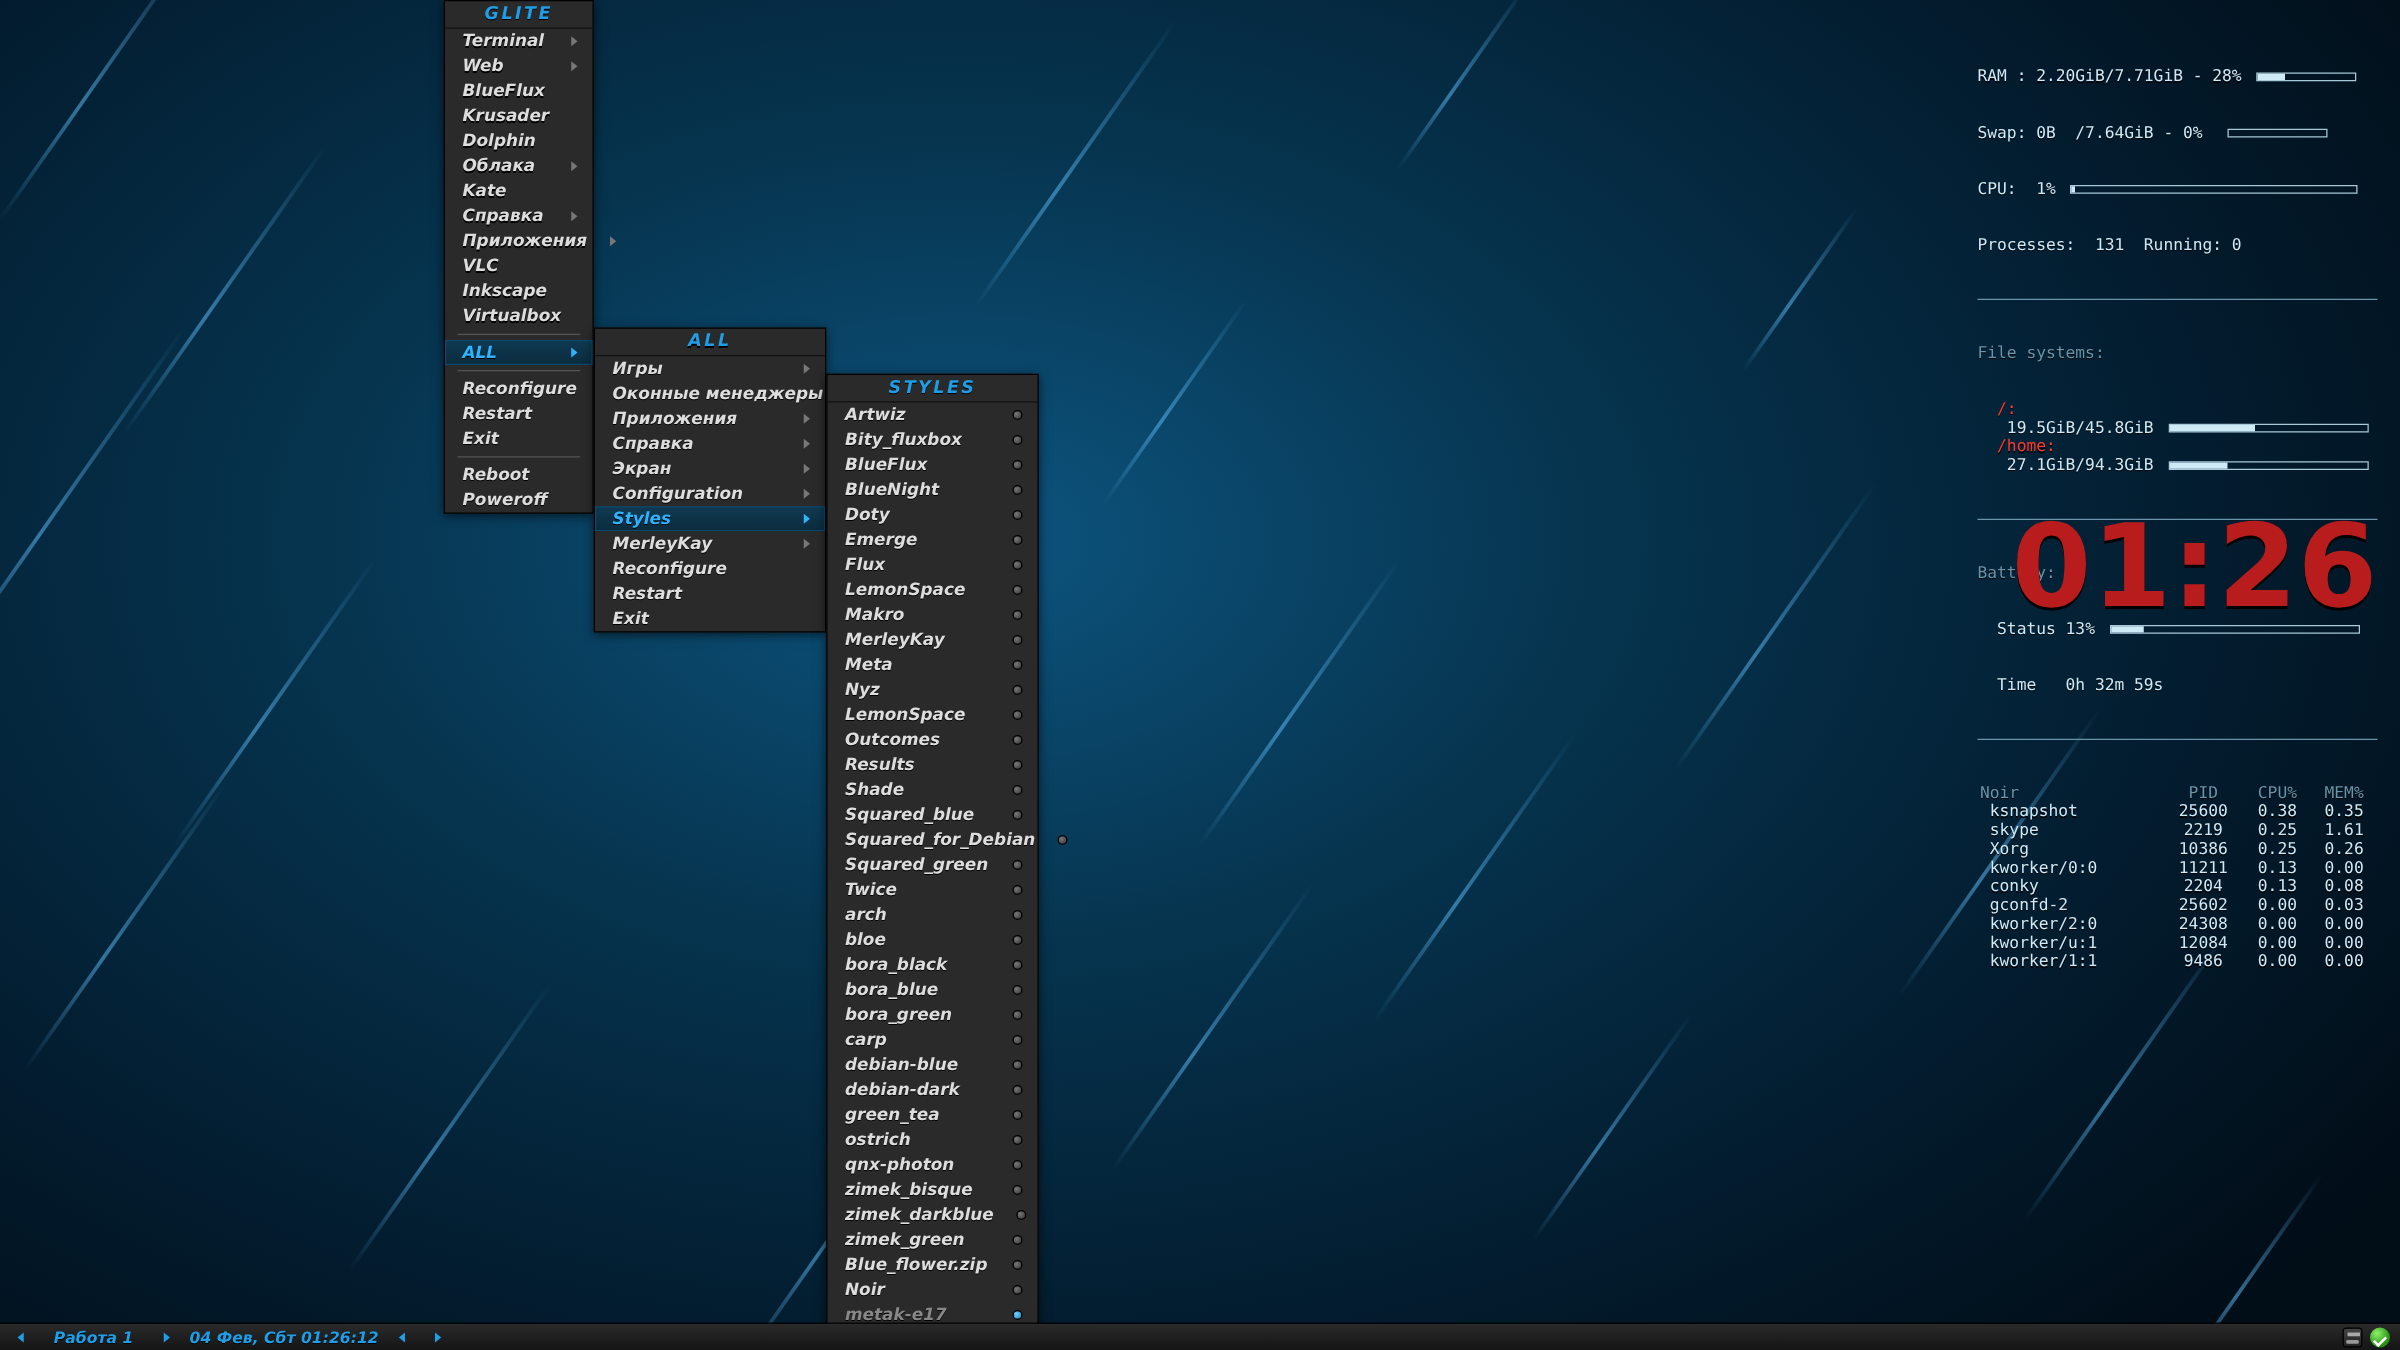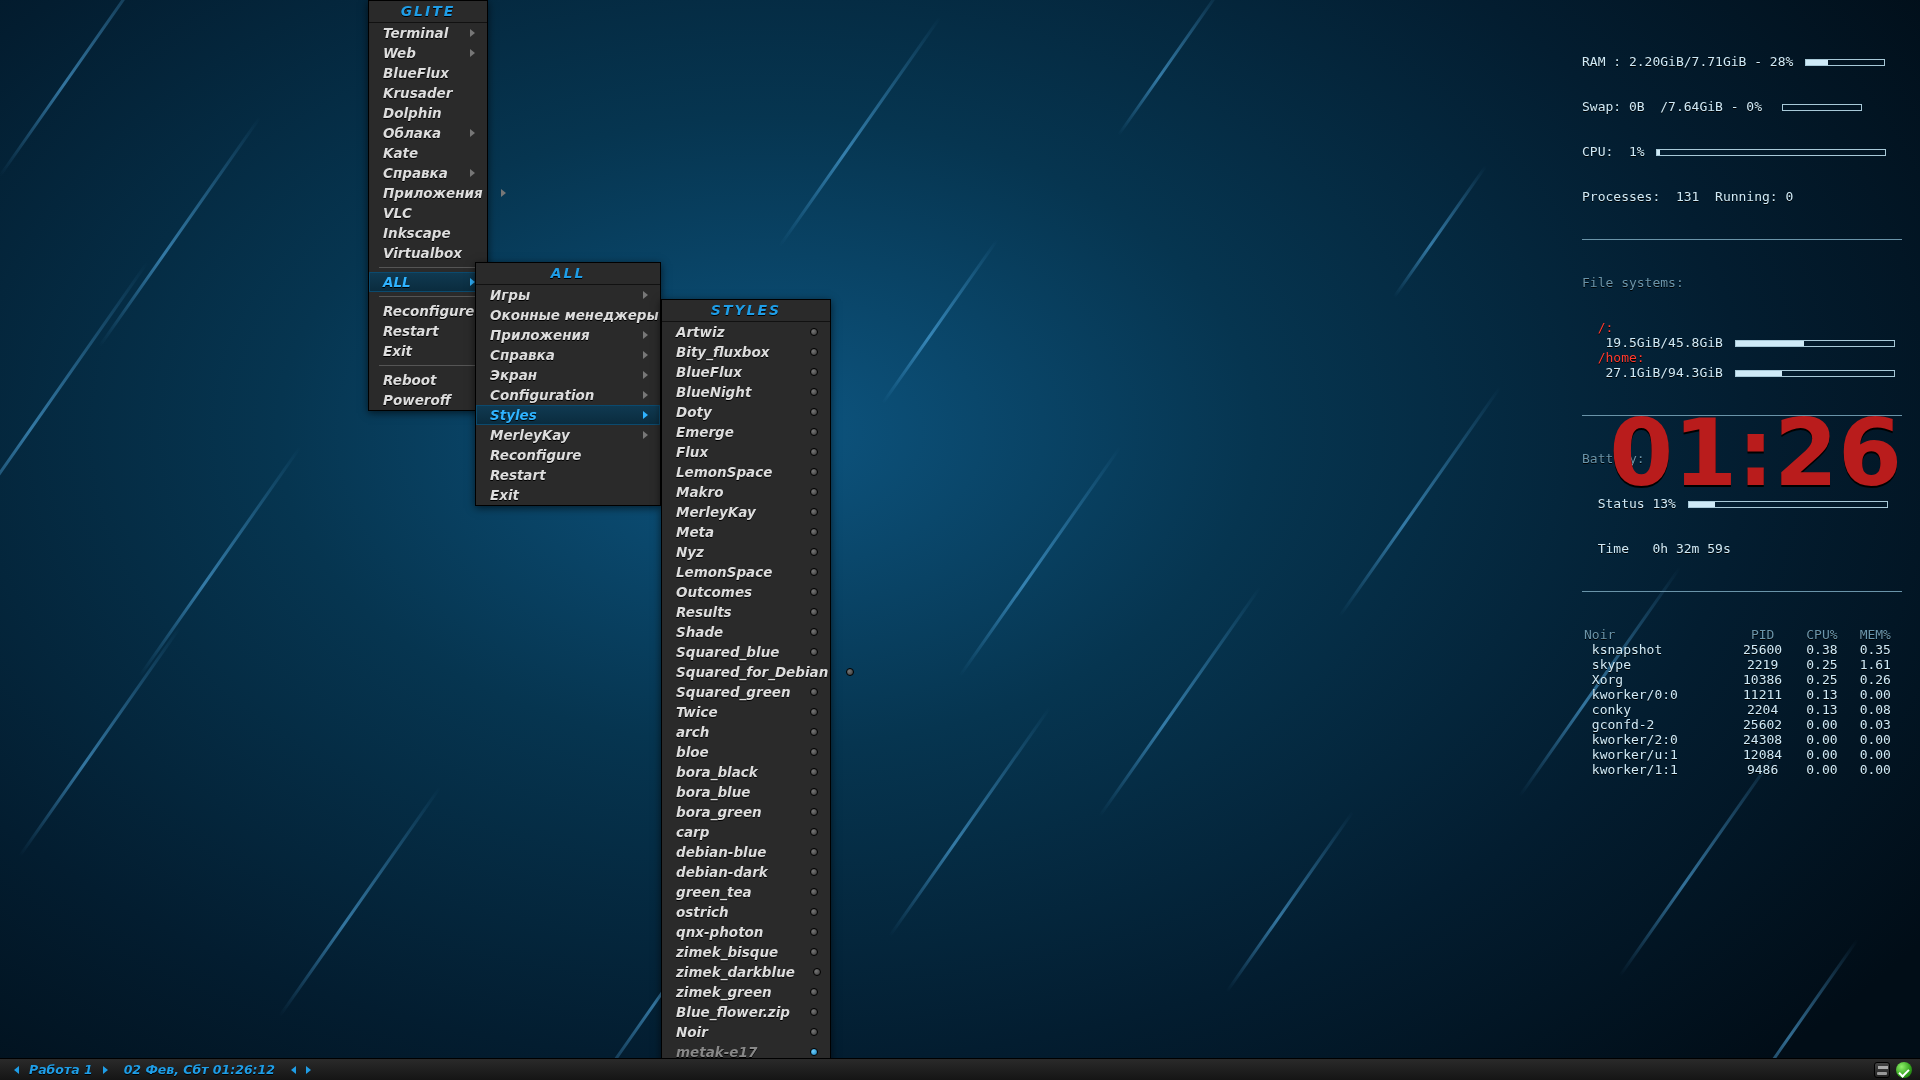"GLITE" #menu0 { left: 368px -> 355px }
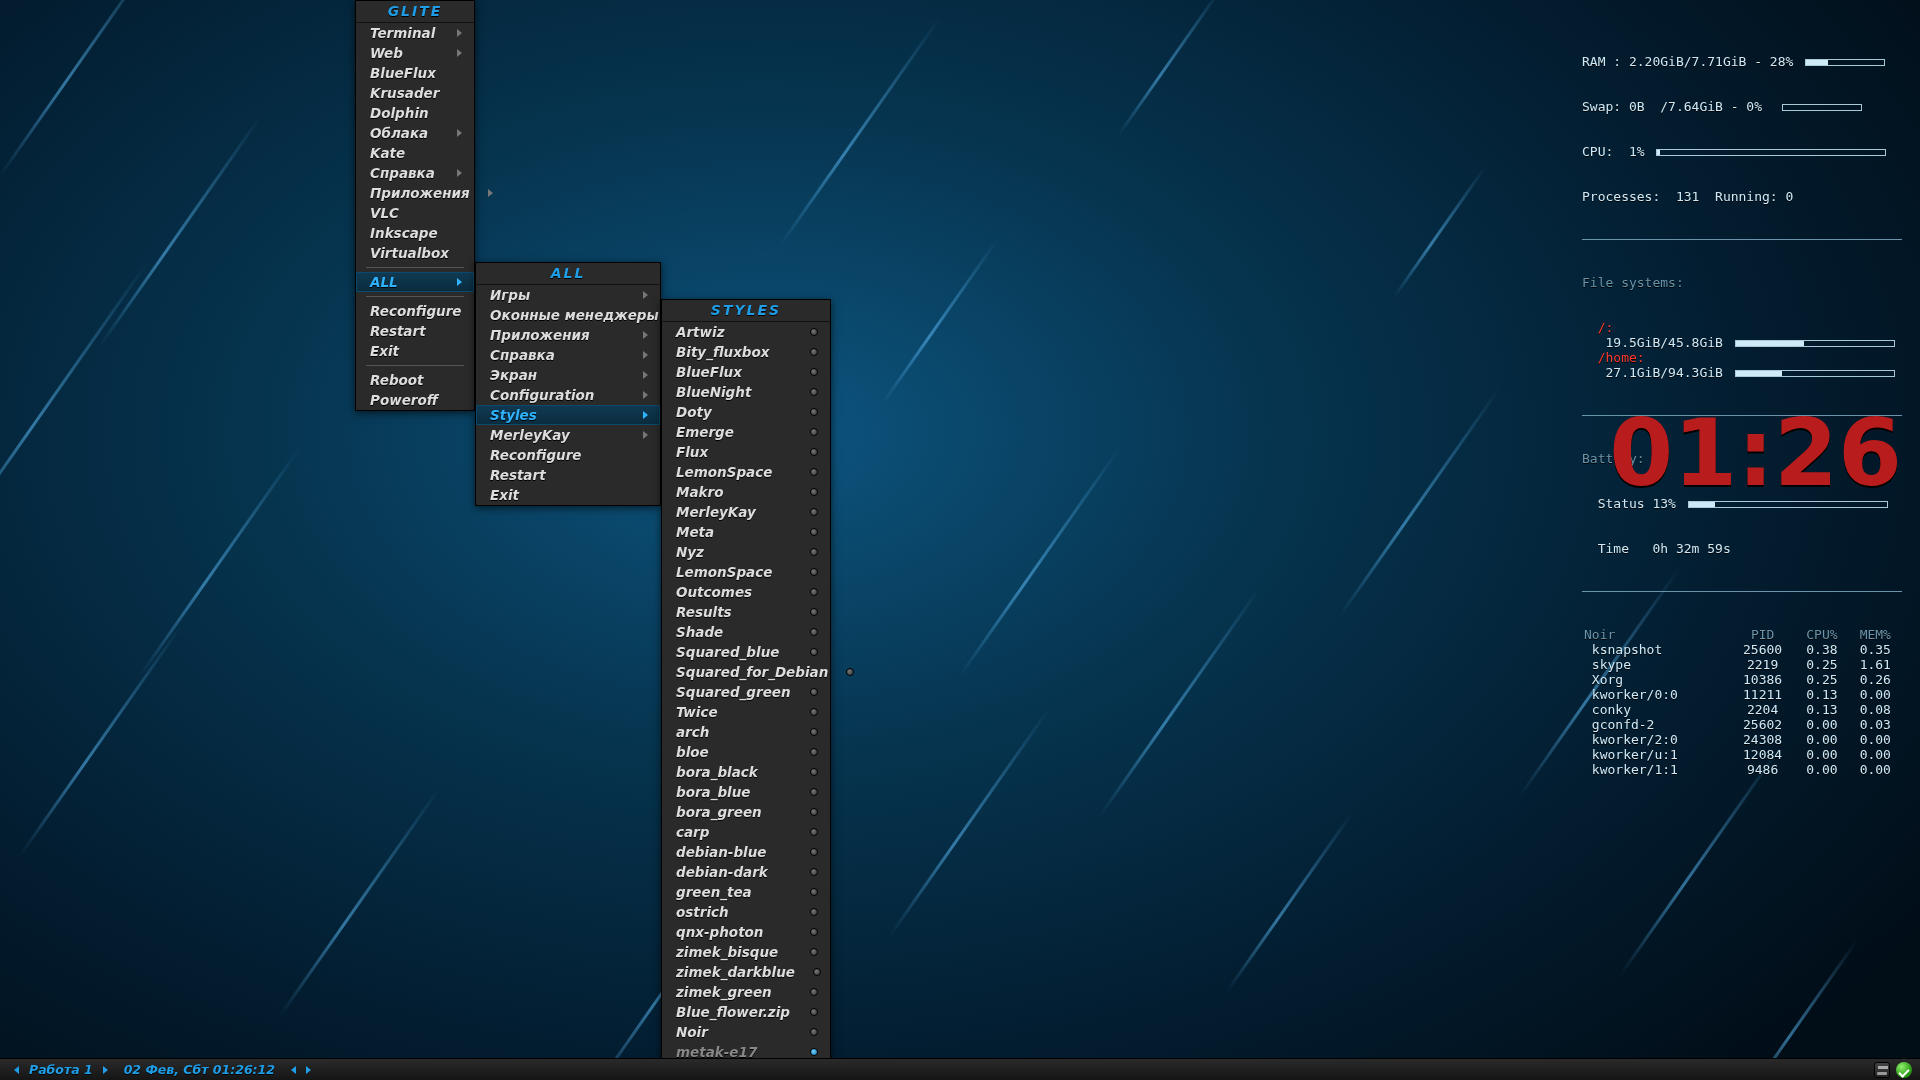"Работа 1" .taskbar .sect { gap: 10px -> 24px }
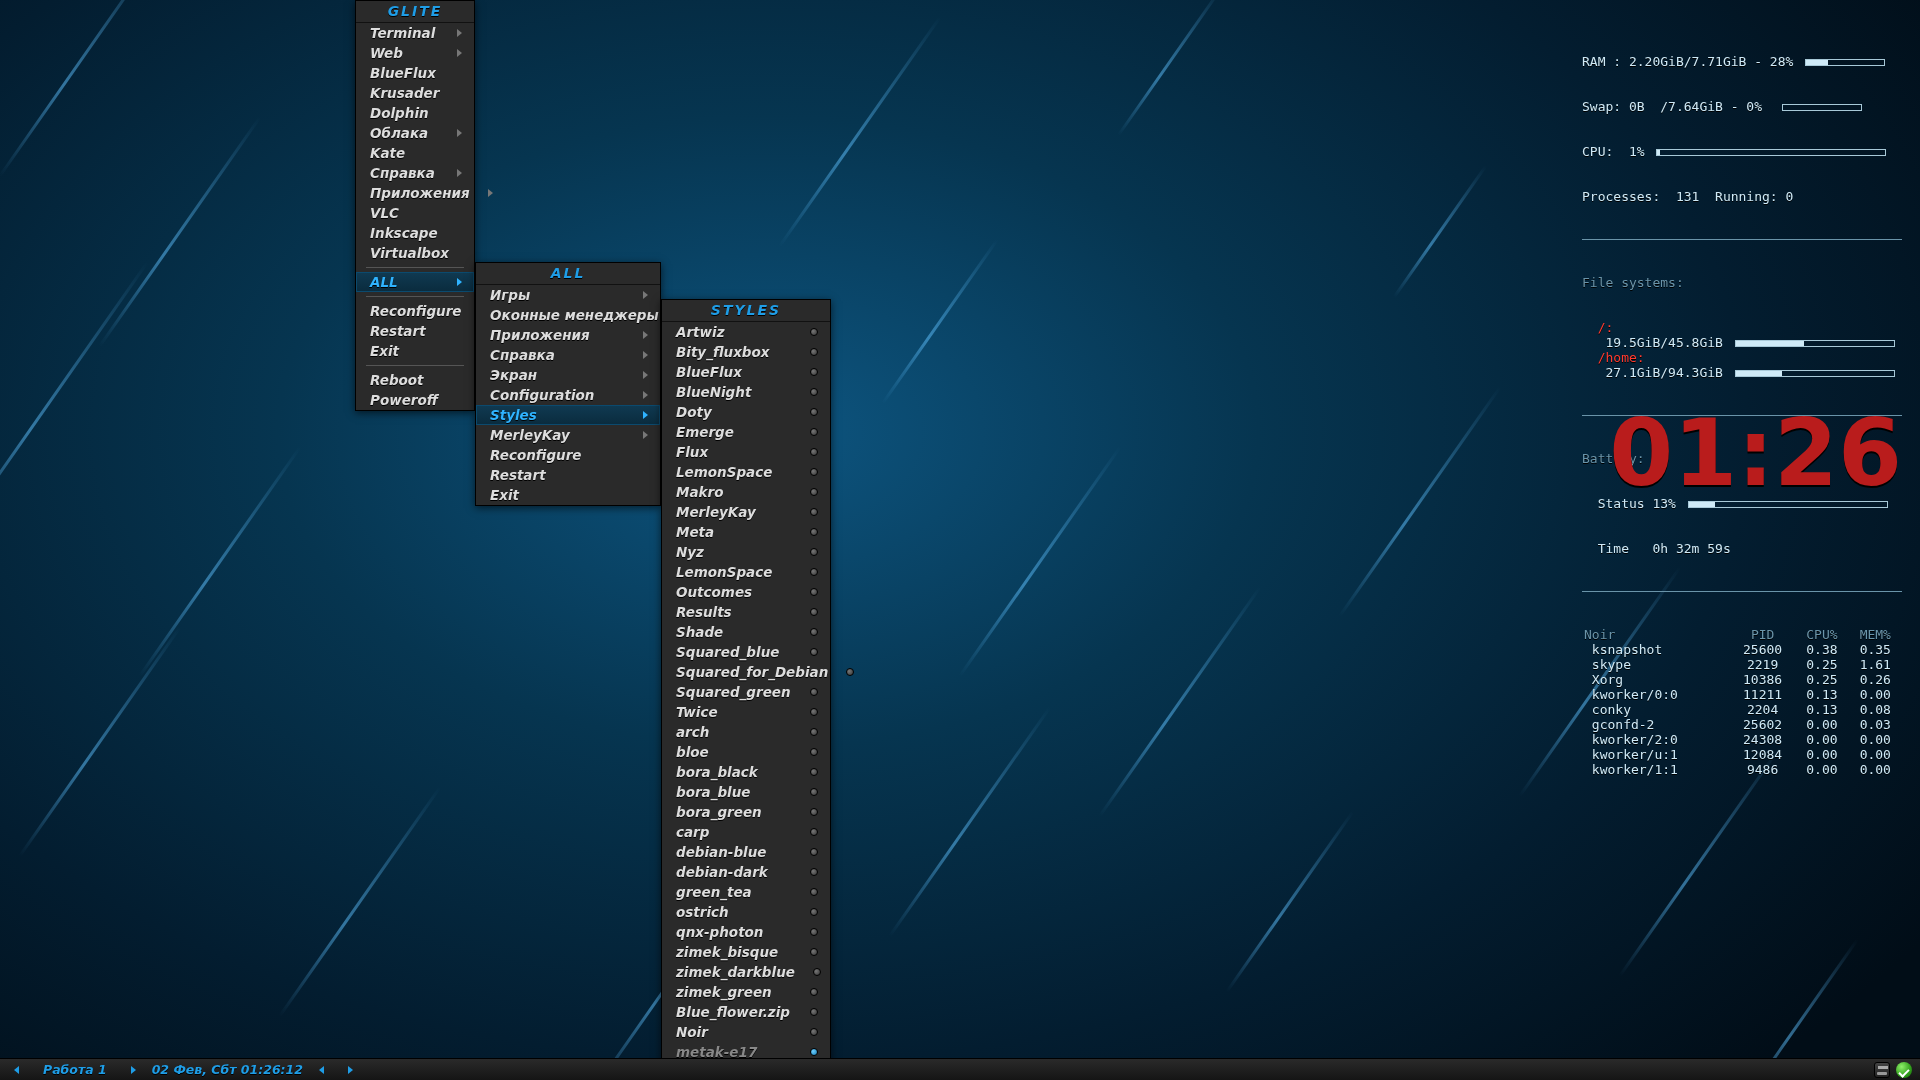"02 Фев, Сбт 01:26:12" span { text: 02 -> 04 }
